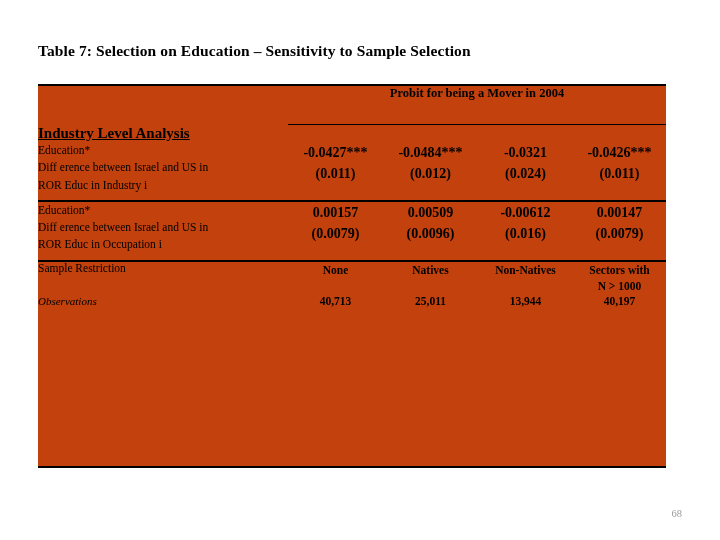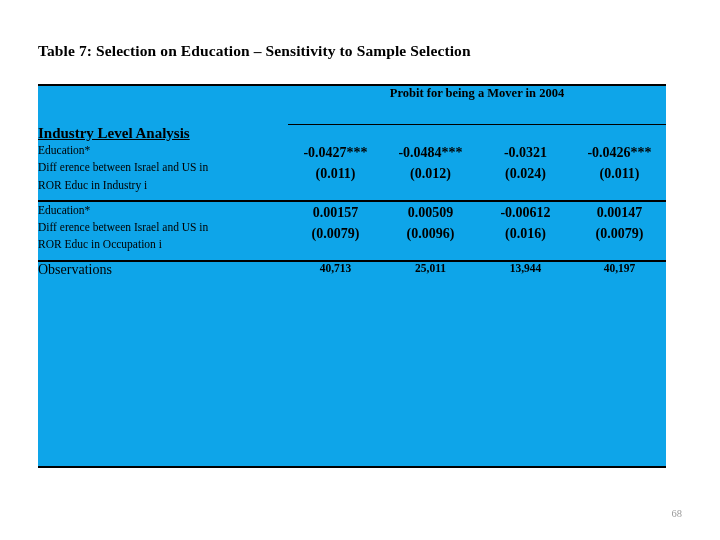"Probit for being a Mover" .table-panel { background: #0ea5e9 -> #c2410c }
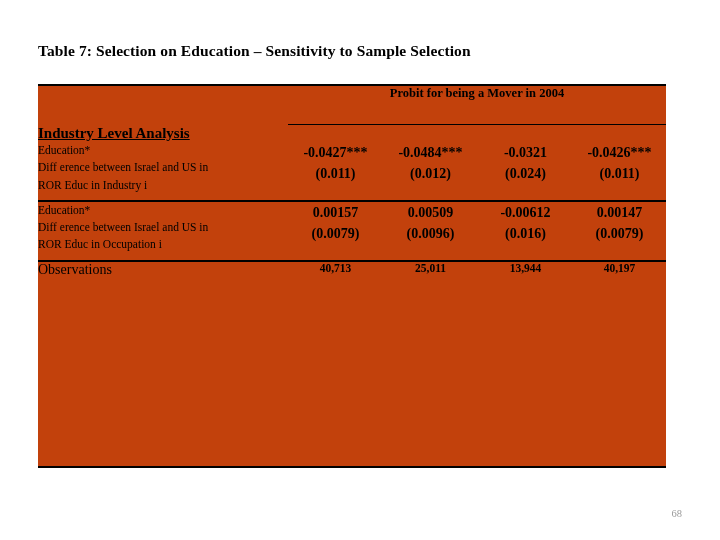"Sample Restriction" tr { html: none -> <tr> <td>Sample Restriction</td> <td> <span>None</span> <span></span> </td> <td> <span>Natives</span> <span></span> </td> <td> <span>Non-Natives</span> <span></span> </td> <td> <span>Sectors with</span> <span>N &gt; 1000</span> </td> </tr> }
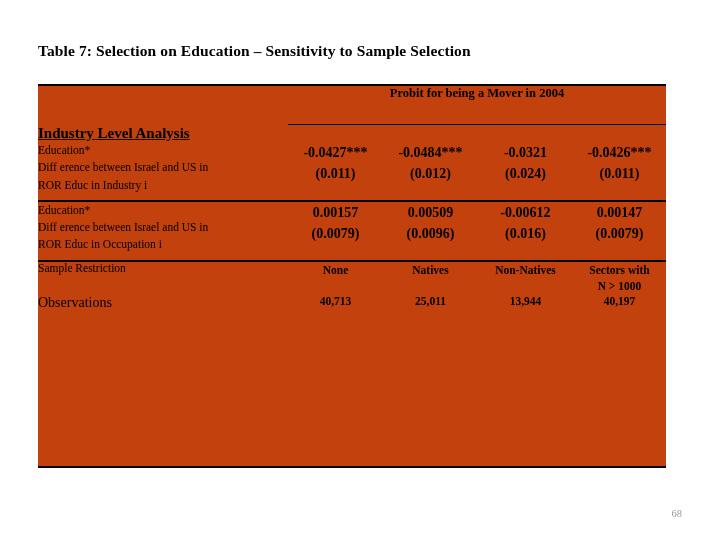"Observations" .obs-label { font-size: 14px -> 11px; font-style: none -> italic }
